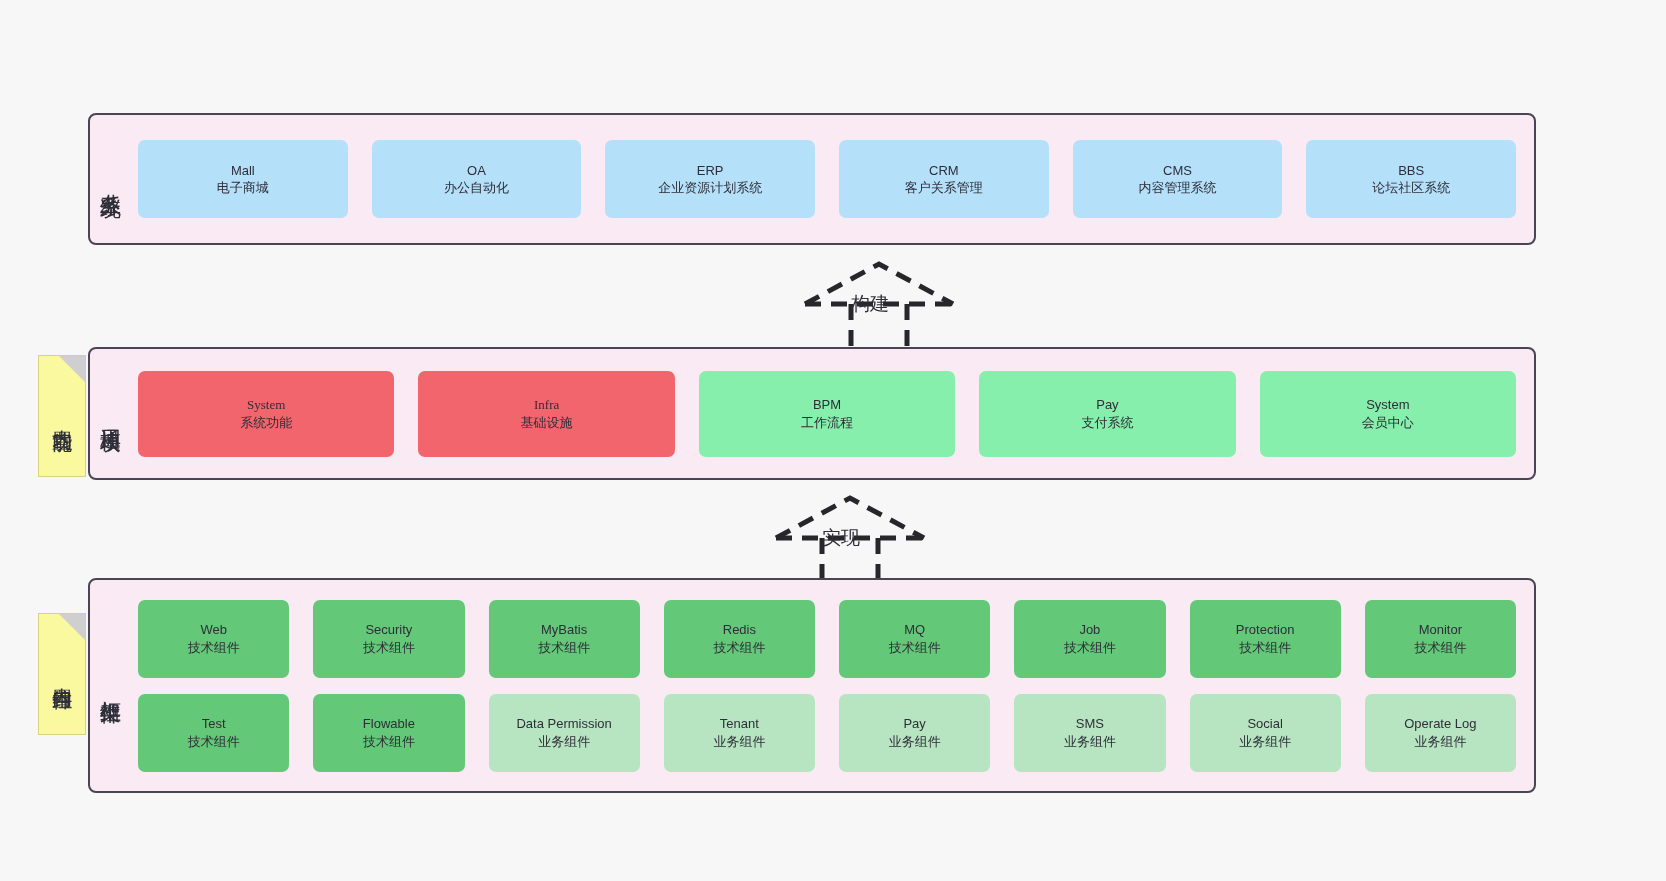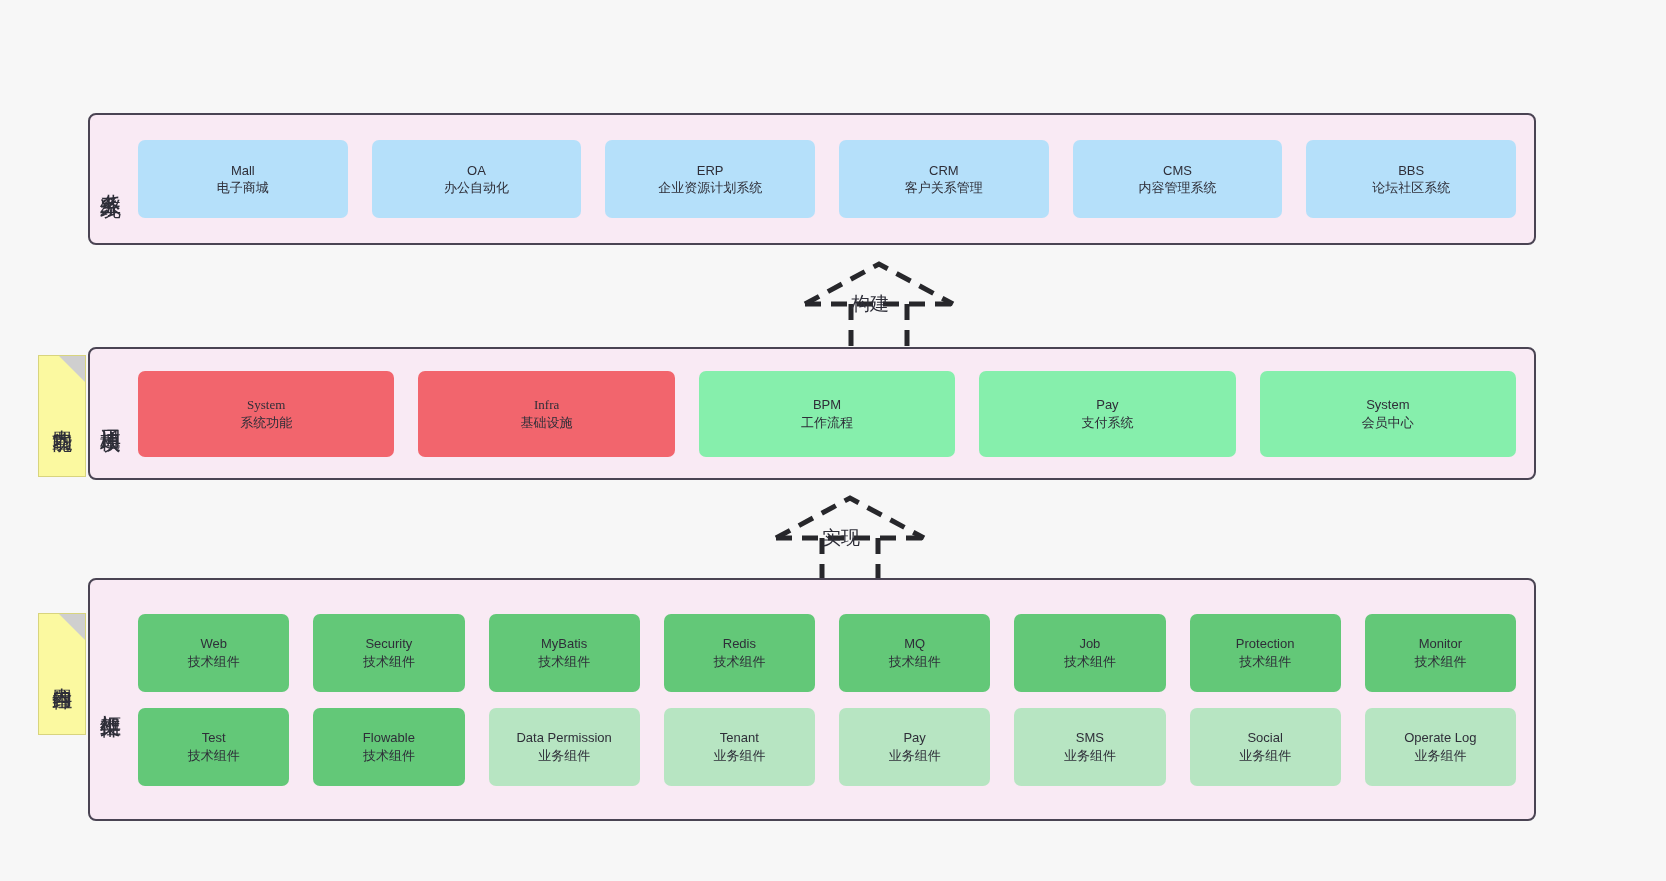"Web" div.layer { height: 243px -> 215px }
